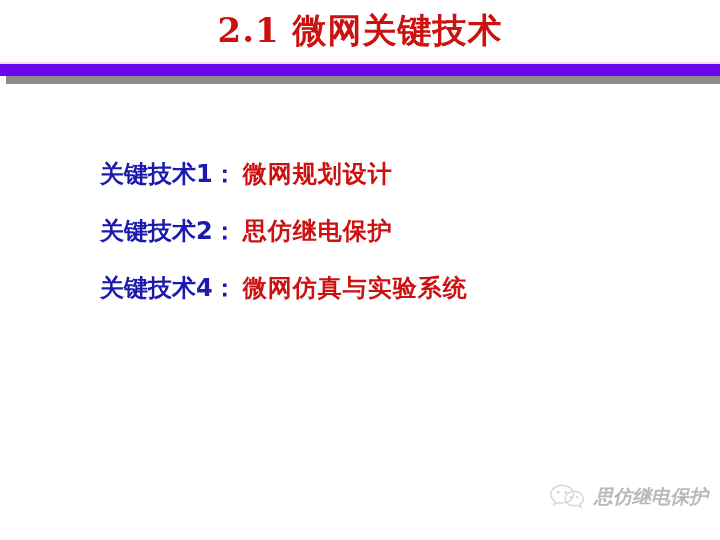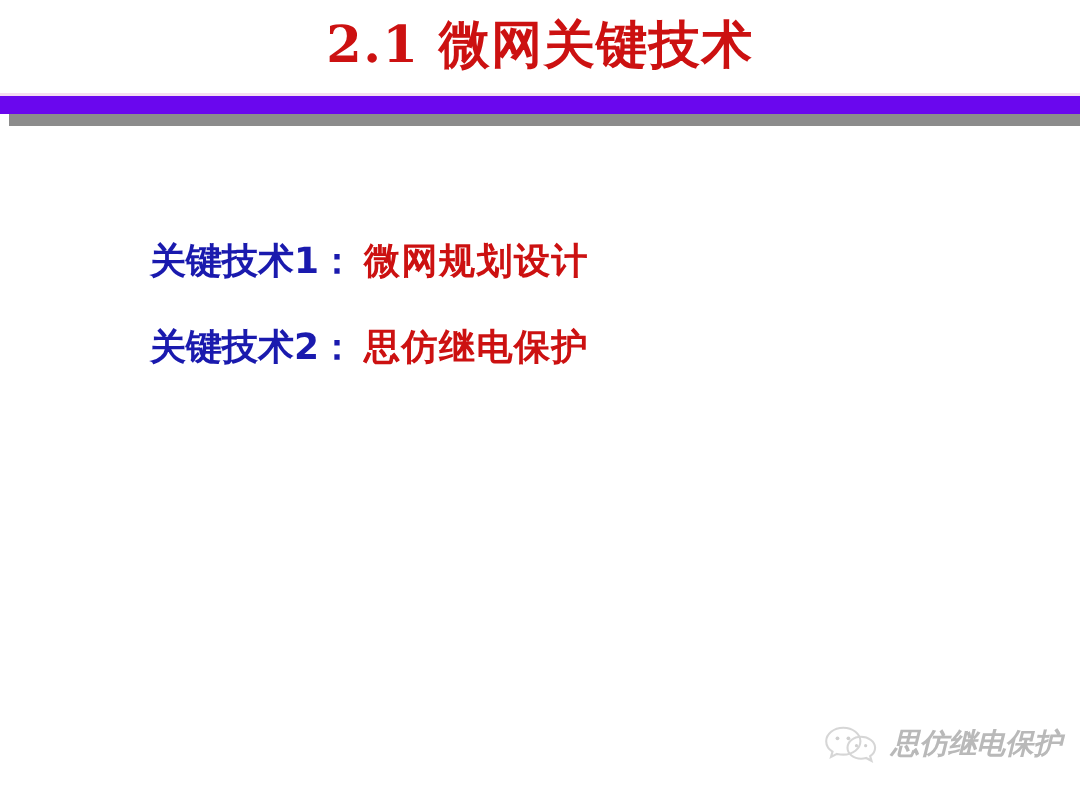"关键技术4： 微网仿真与实验系统" div.bullet-line { html: none -> <div> <span>关键技术4：</span><span>微网仿真与实验系统</span> </div> }
